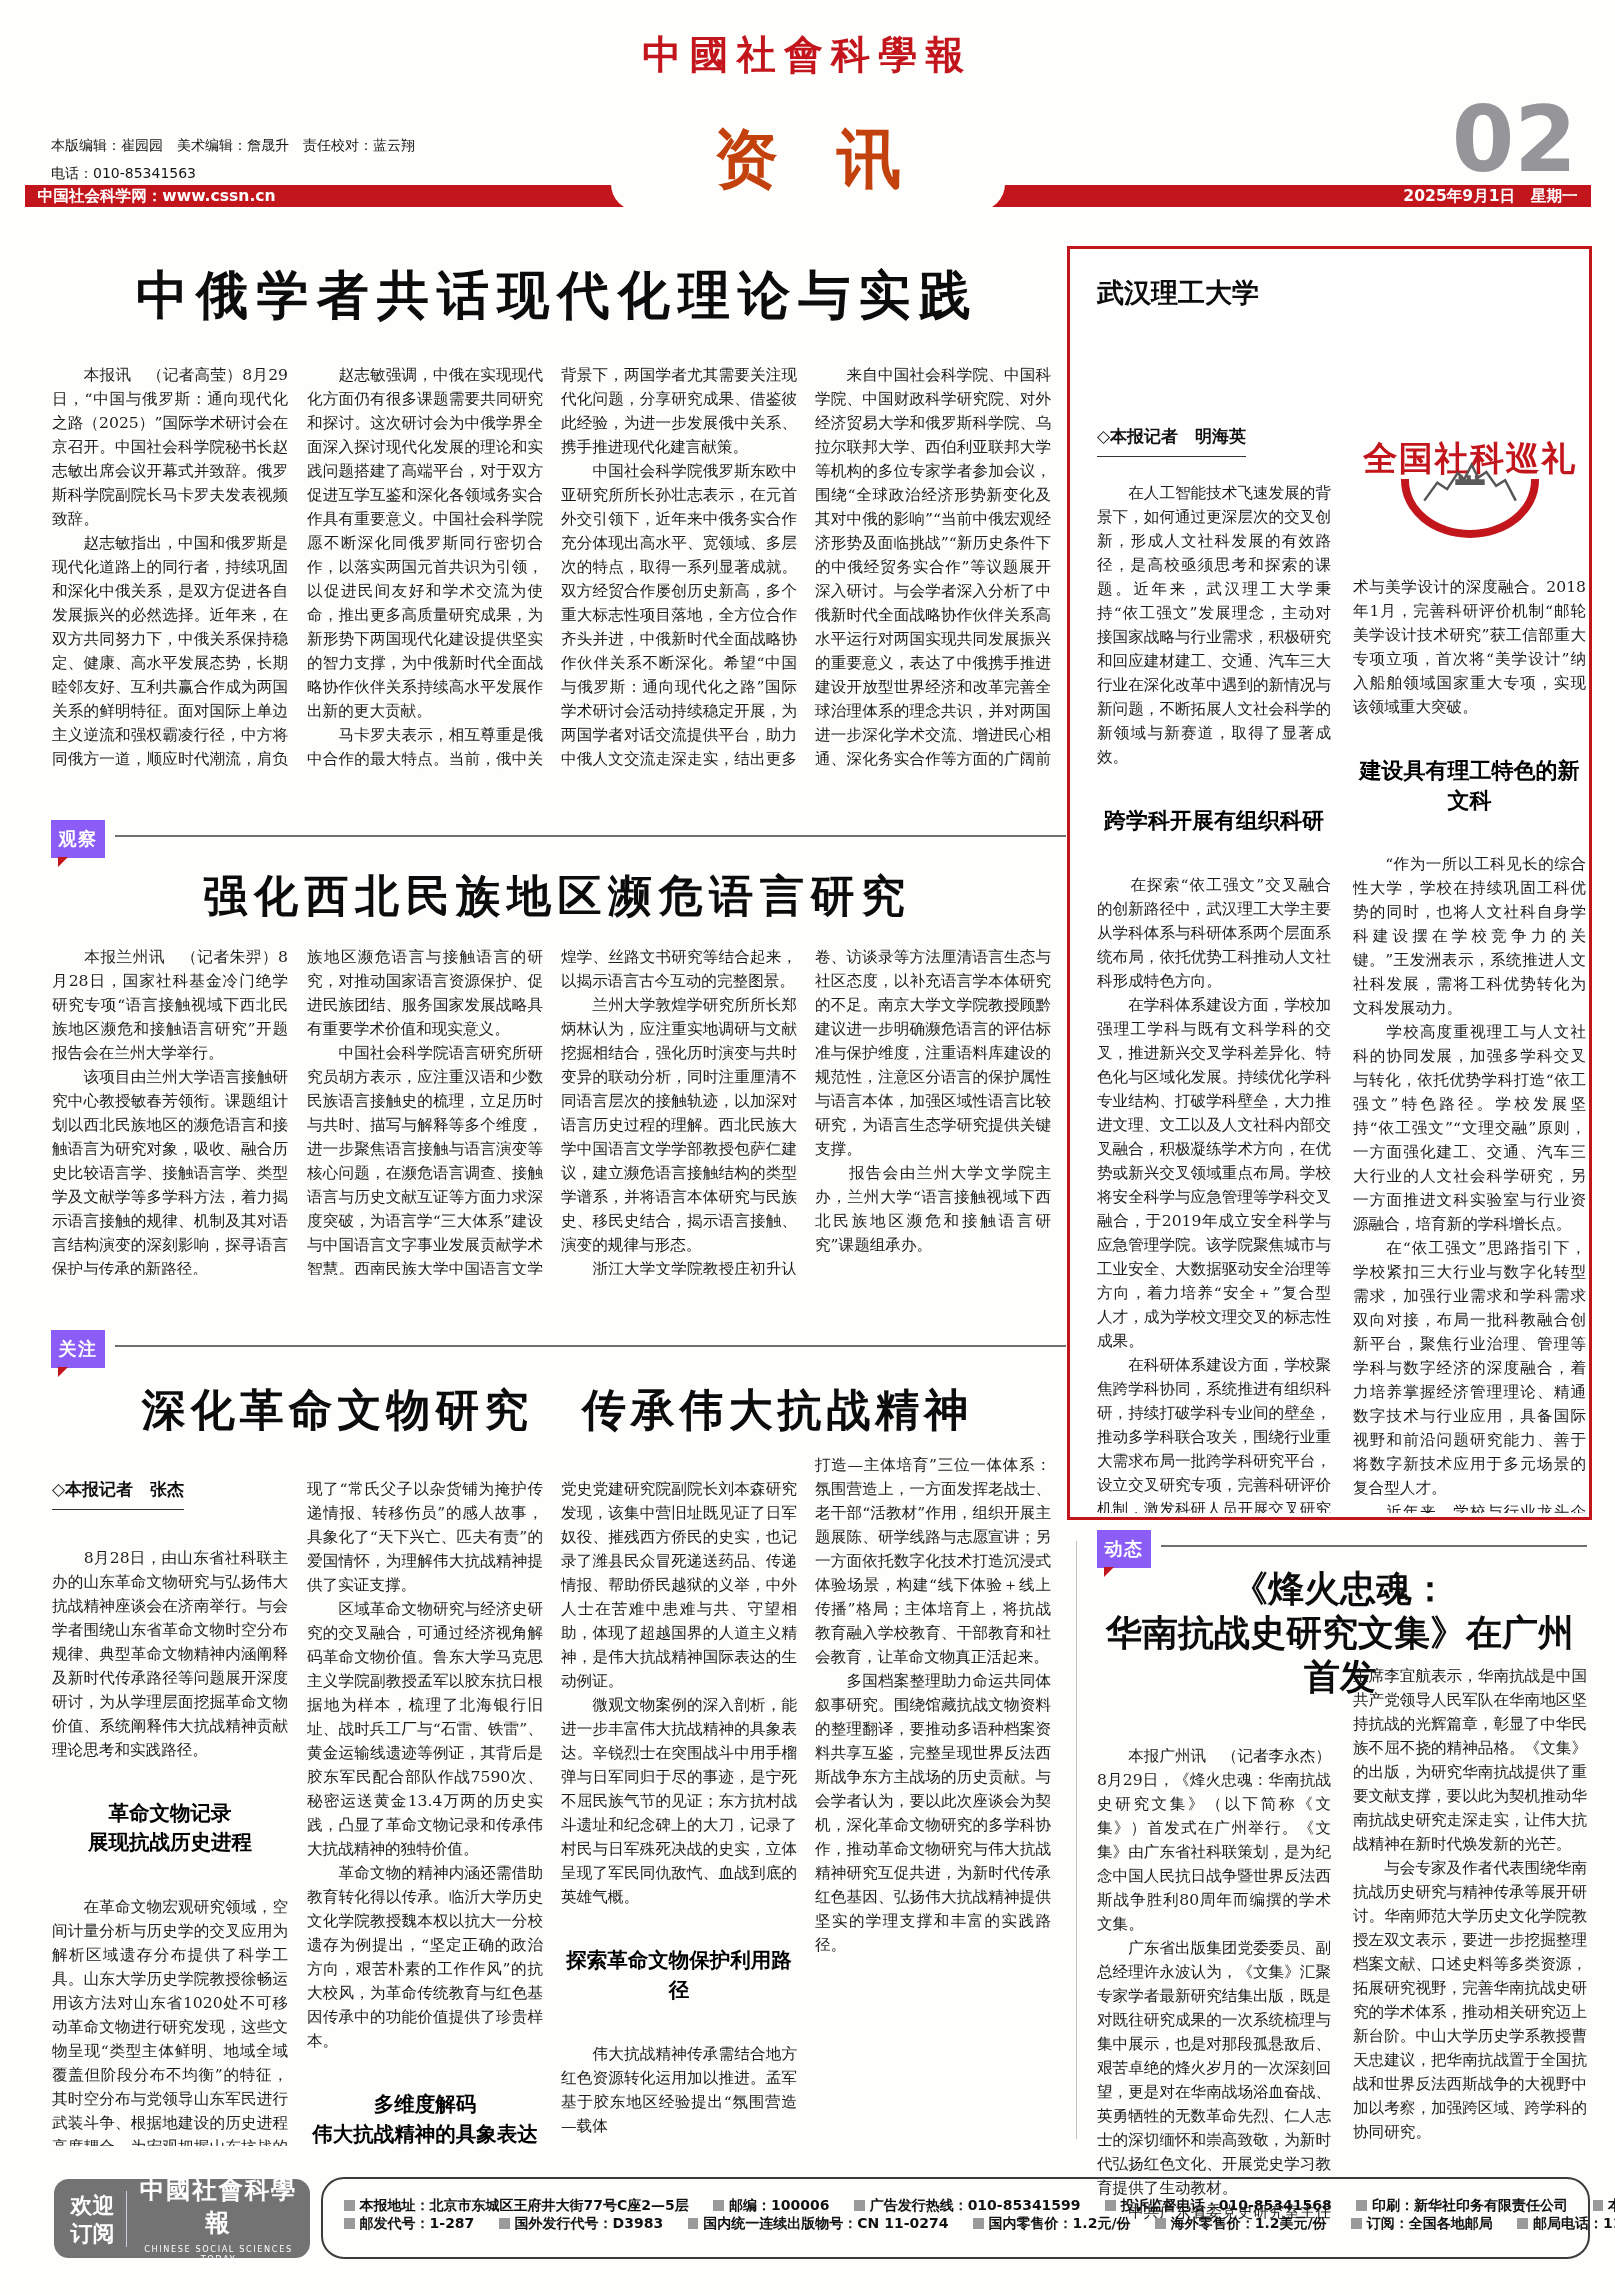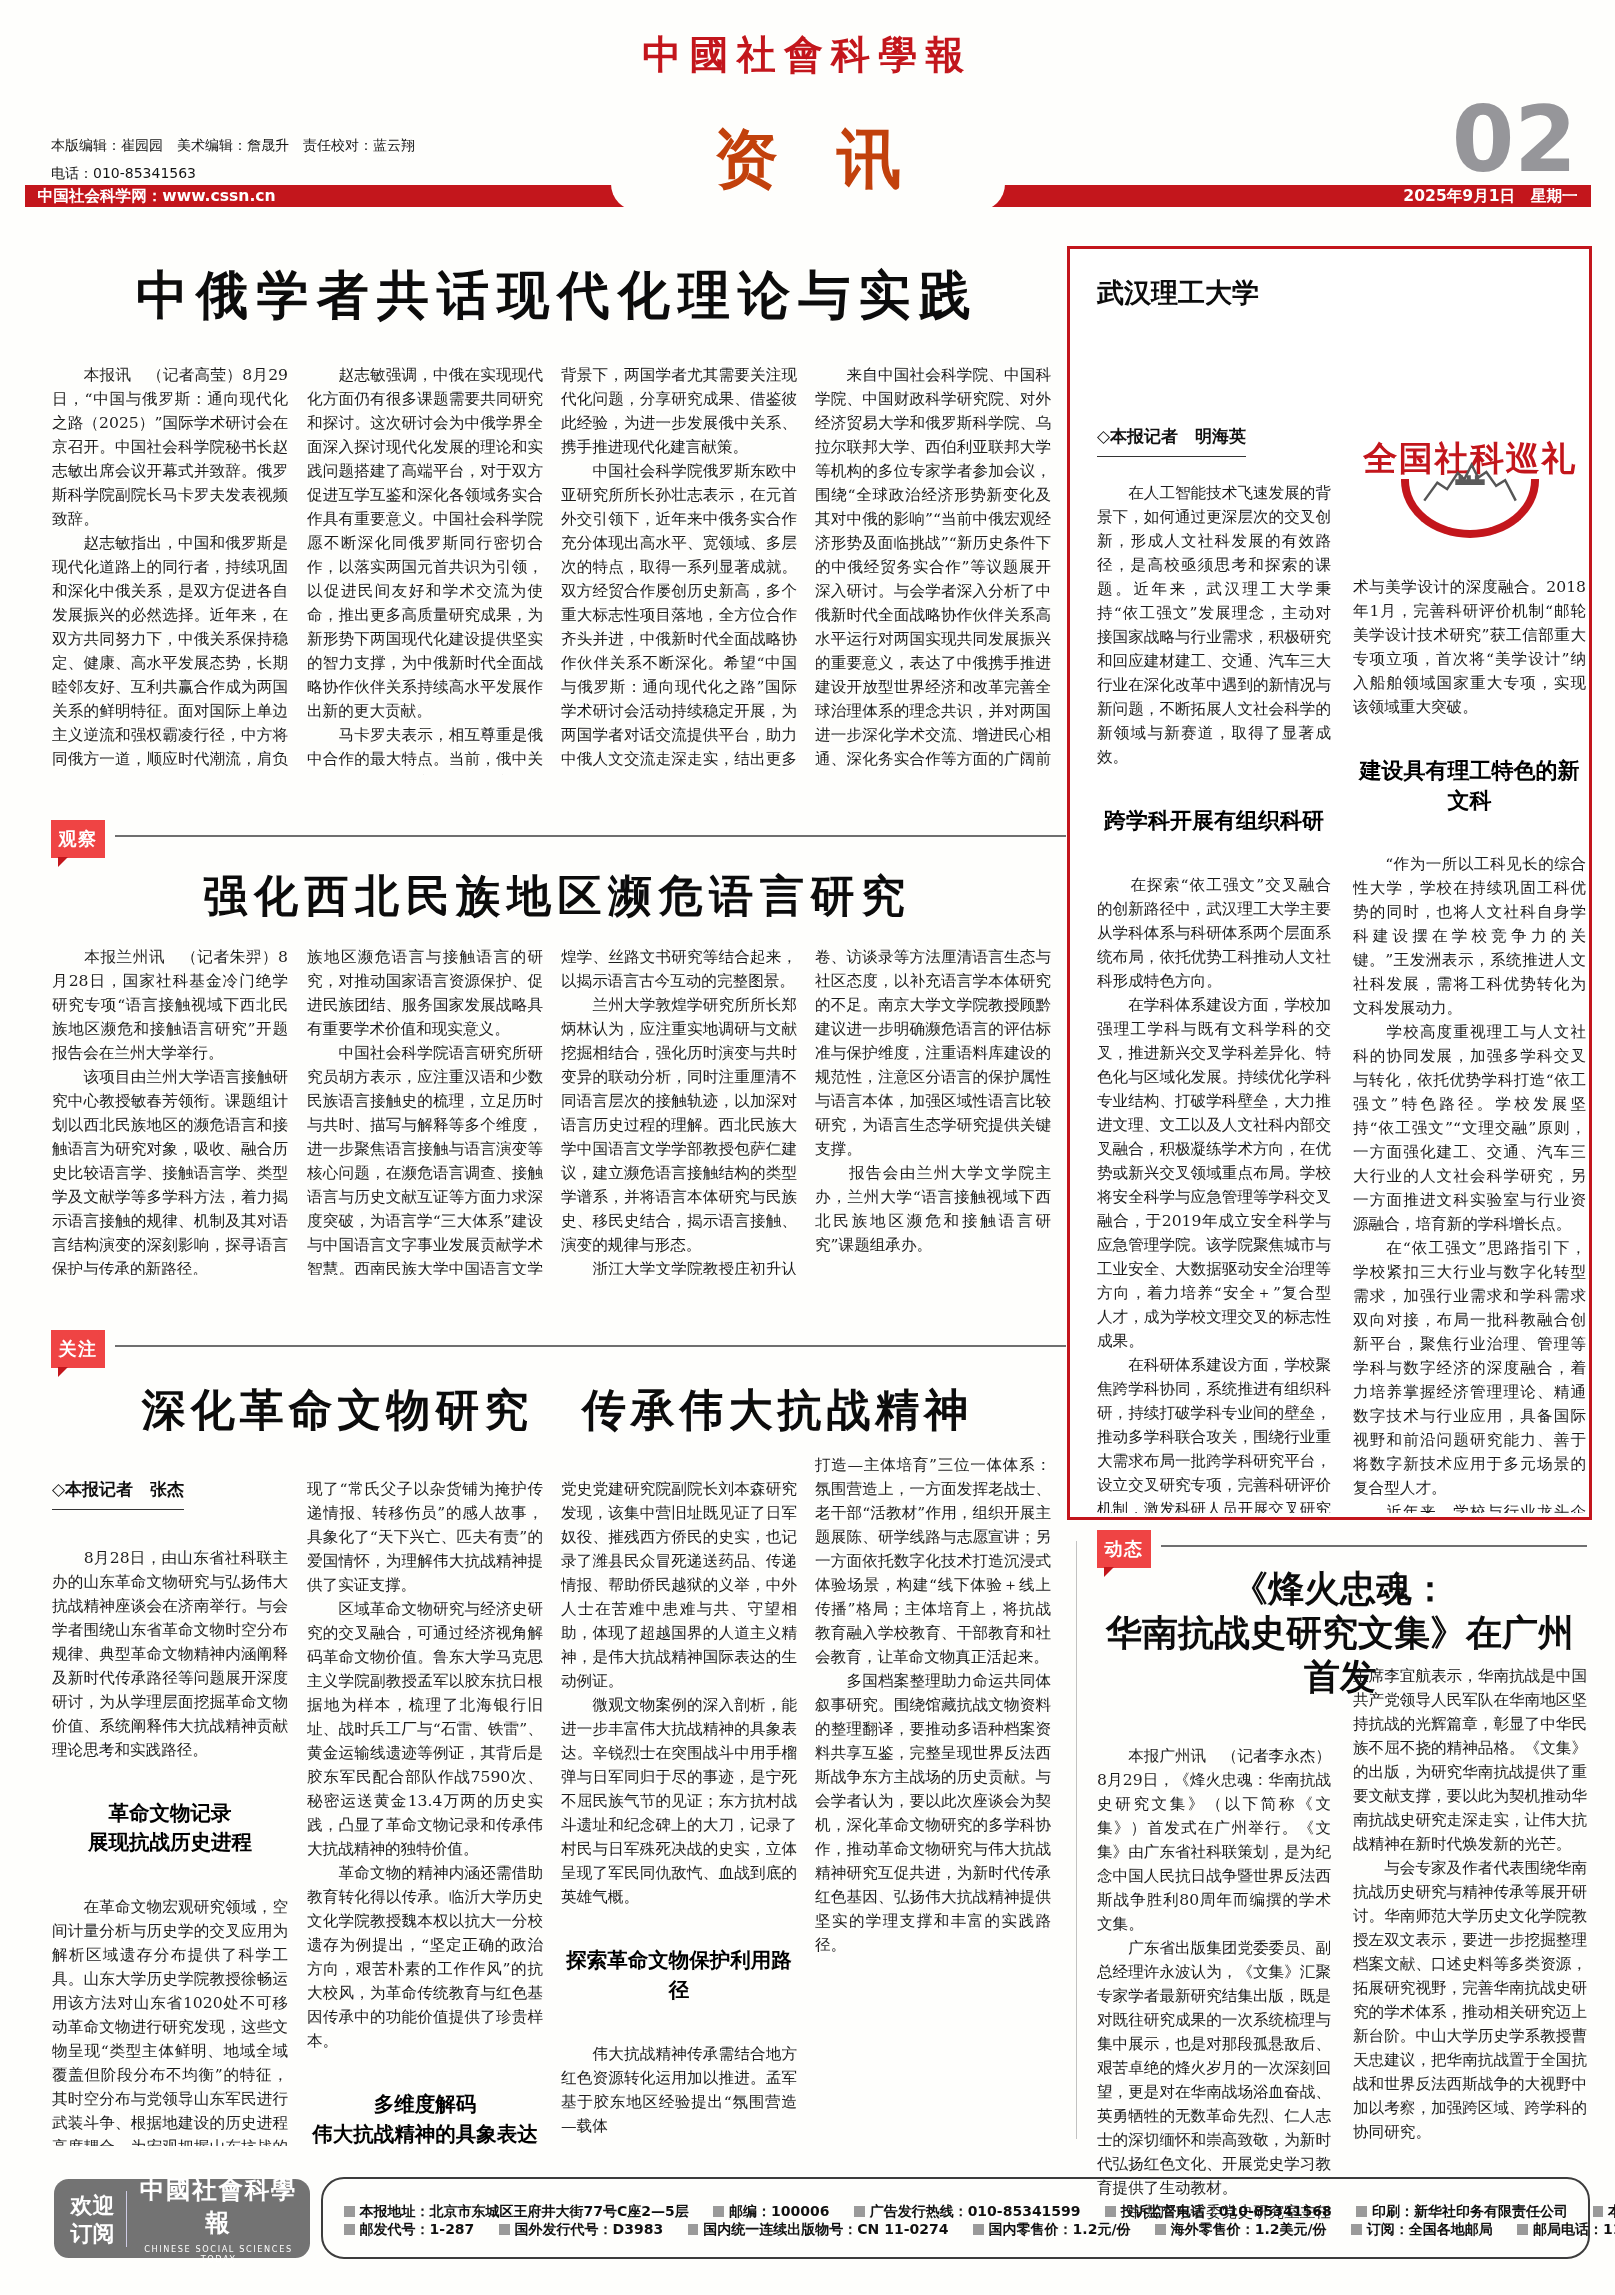"观察" .tag { background: #ef4444 -> #8b5cf6 }
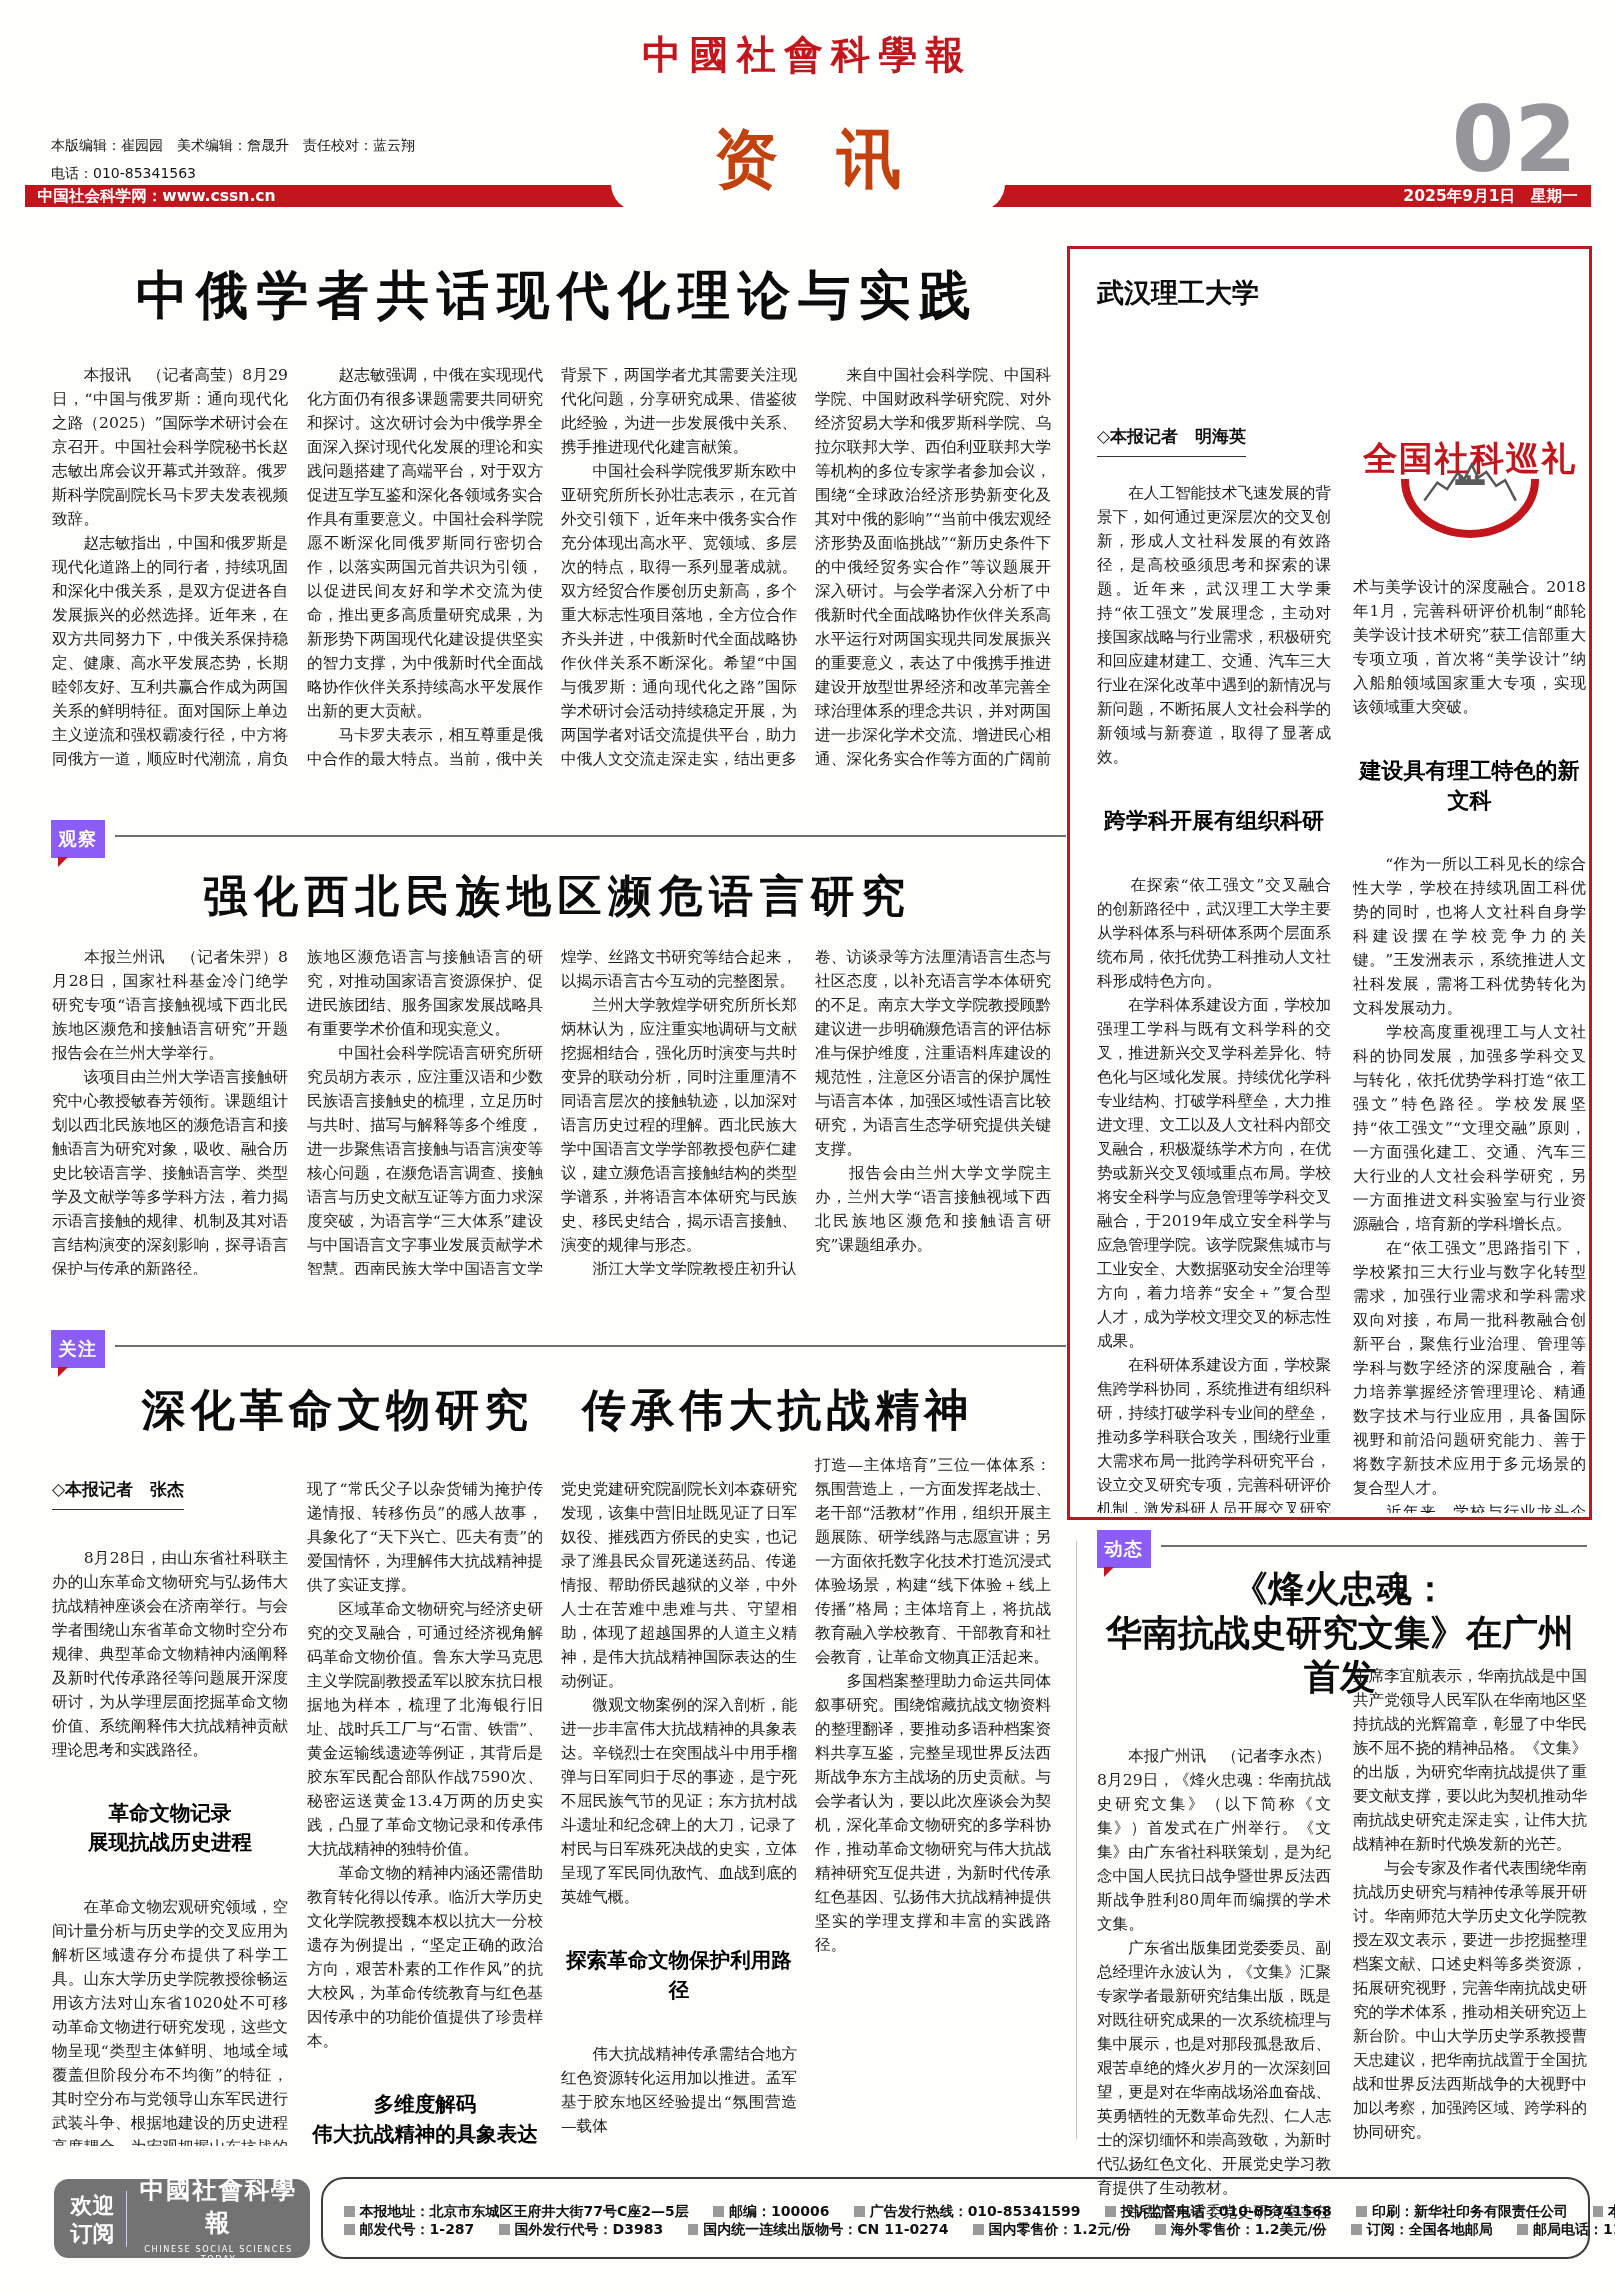"本报地址：北京市东城区王府井大街77号C座2—5层" .footer-info { padding: 24px 21px -> 18px 21px }
